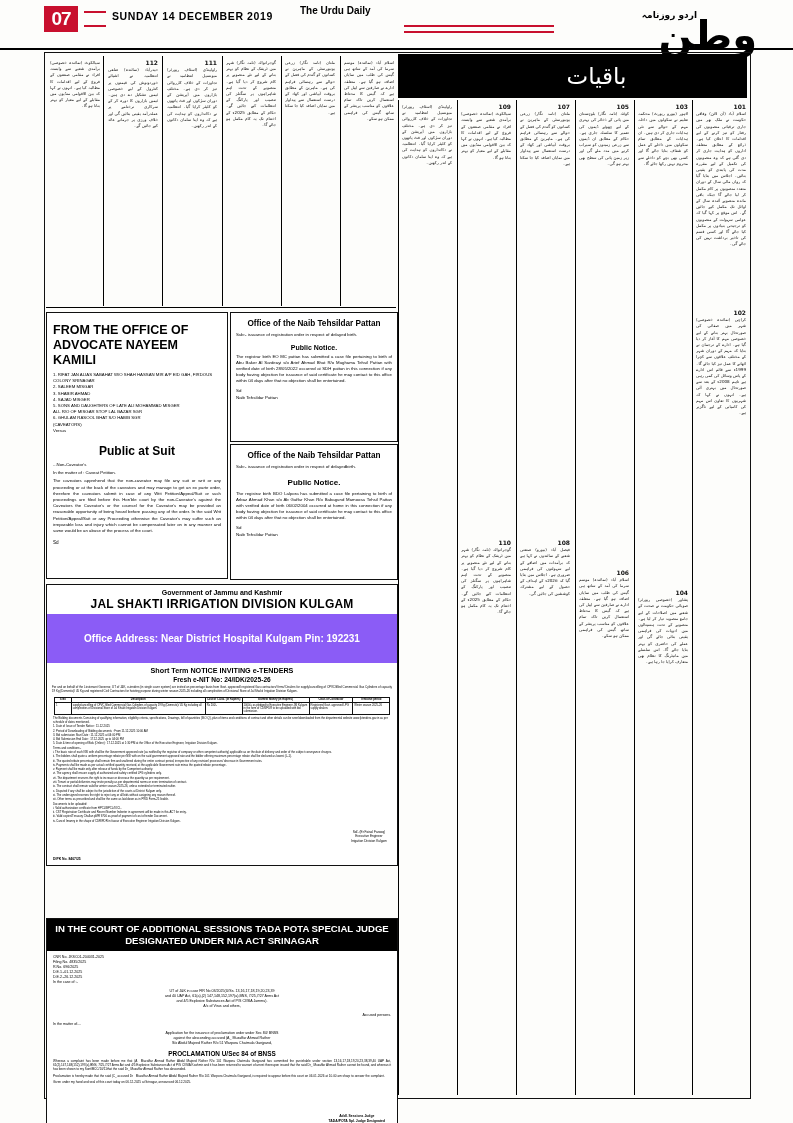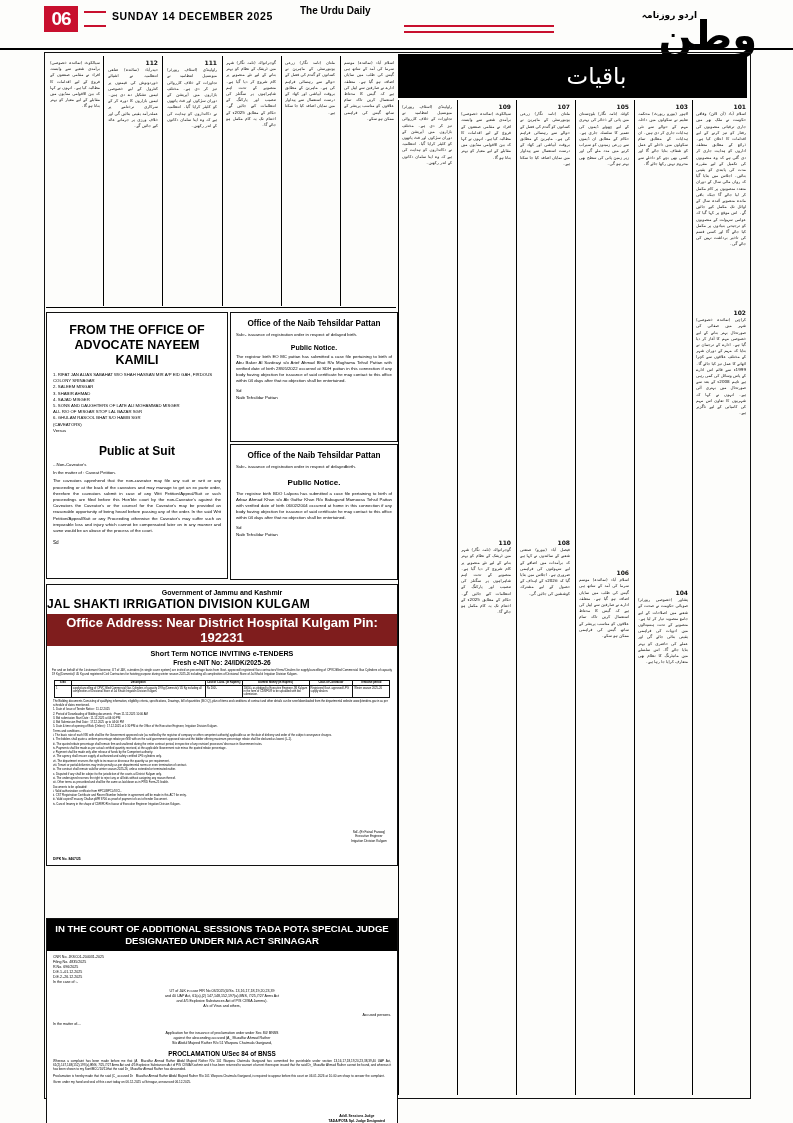"06" div.pagebox { text: 06 -> 07 }
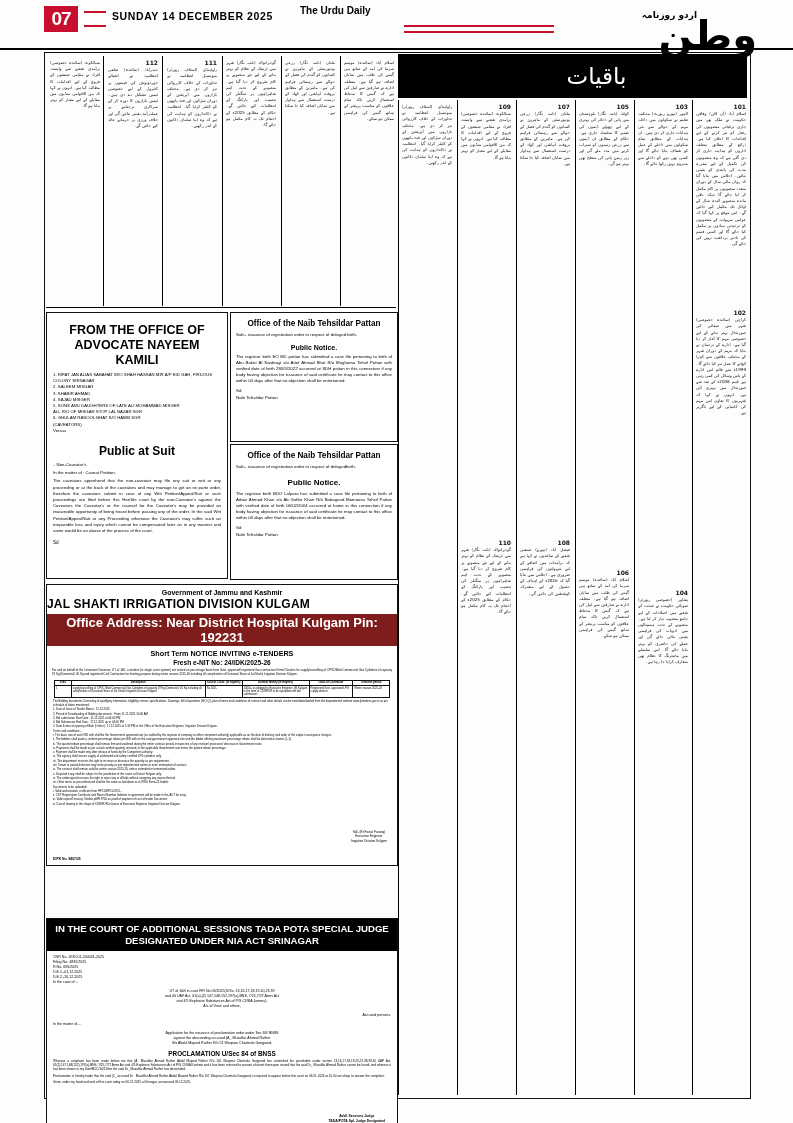"SUNDAY 14 DECEMBER 2025" div.mh-date { text: 2025 -> 2019 }
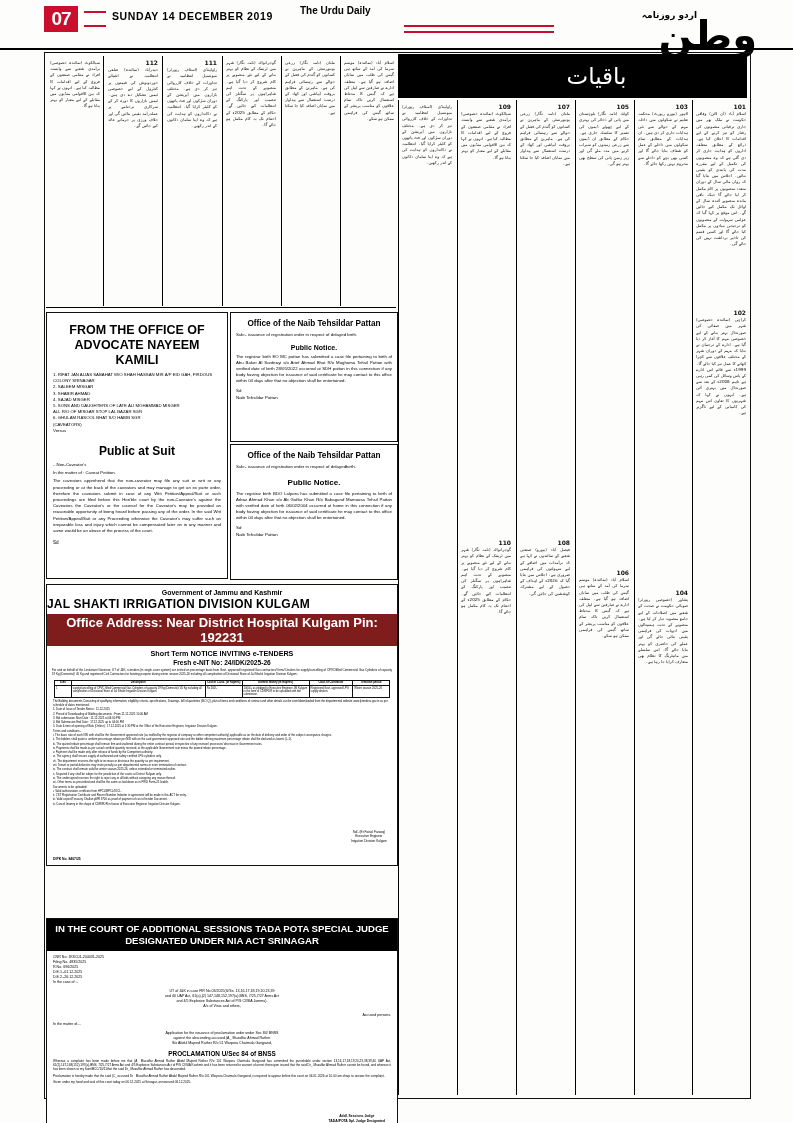"FROM THE OFFICE OF ADVOCATE" .ad1 h2 { text-align: center -> left }
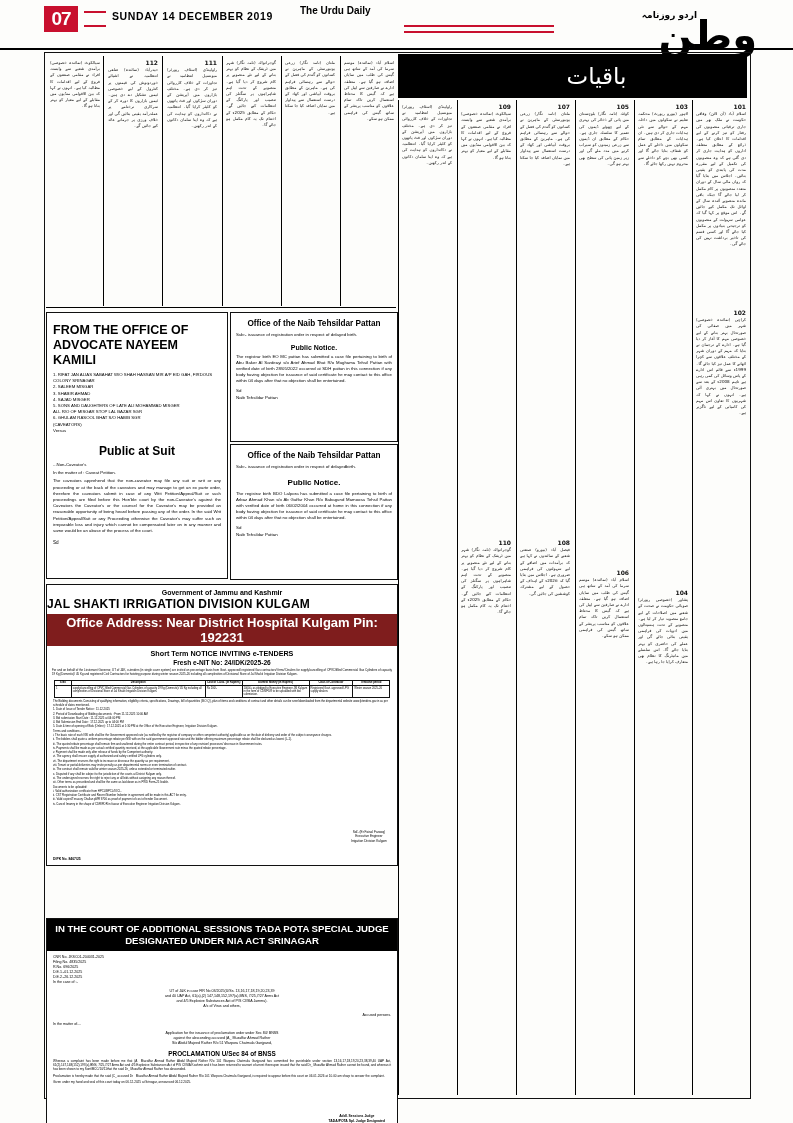"JAL SHAKTI IRRIGATION DIVISION KULGAM" .t-div { text-align: left -> center }
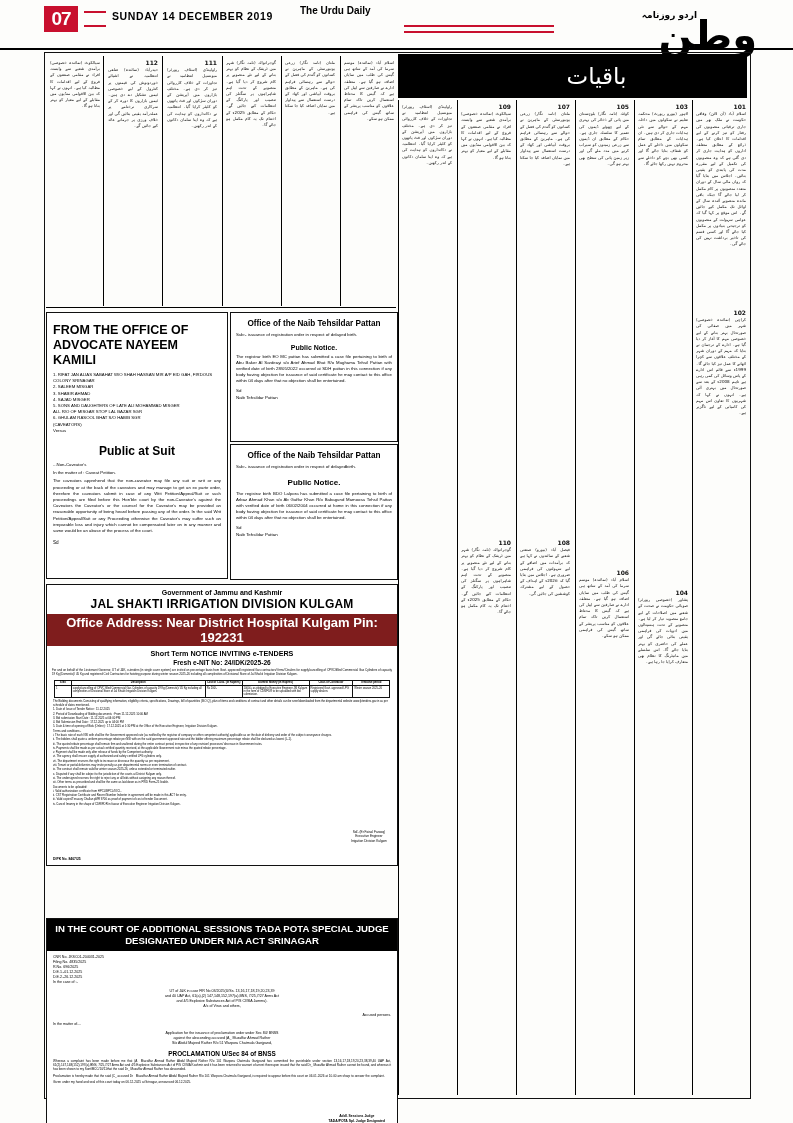"Office Address: Near District Hospital" .t-addr { background: #7f1d1d -> #8b5cf6; font-size: 13px -> 10px; padding: 1px 0 -> 19px 0 }
